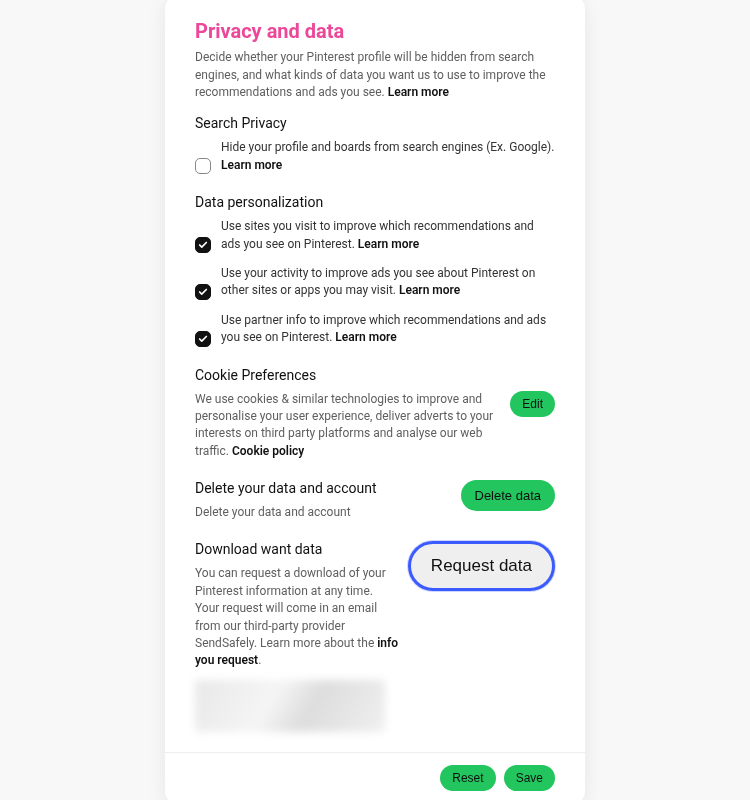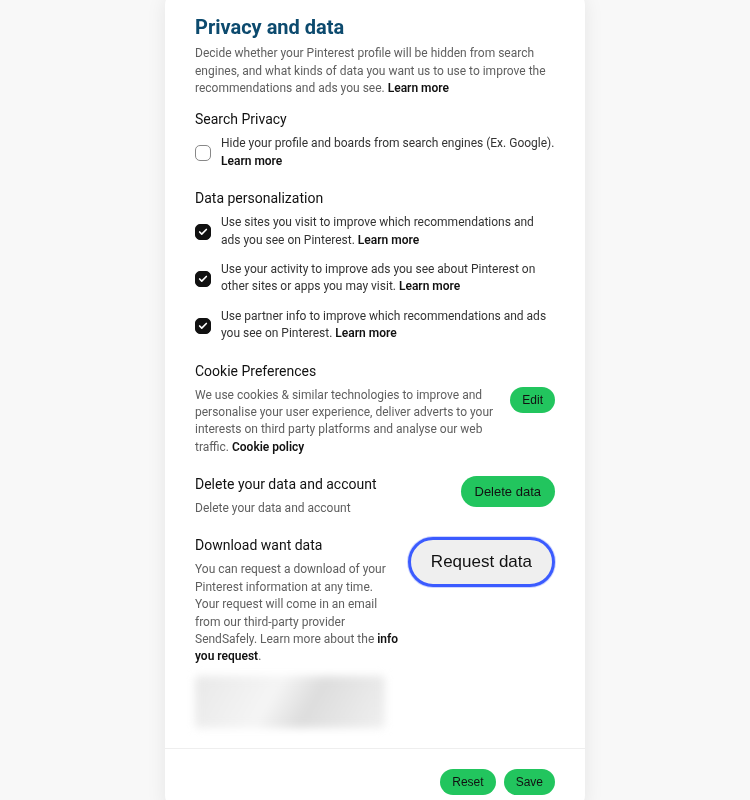"Privacy and data" h1 { color: #0c4a6e -> #ec4899 }
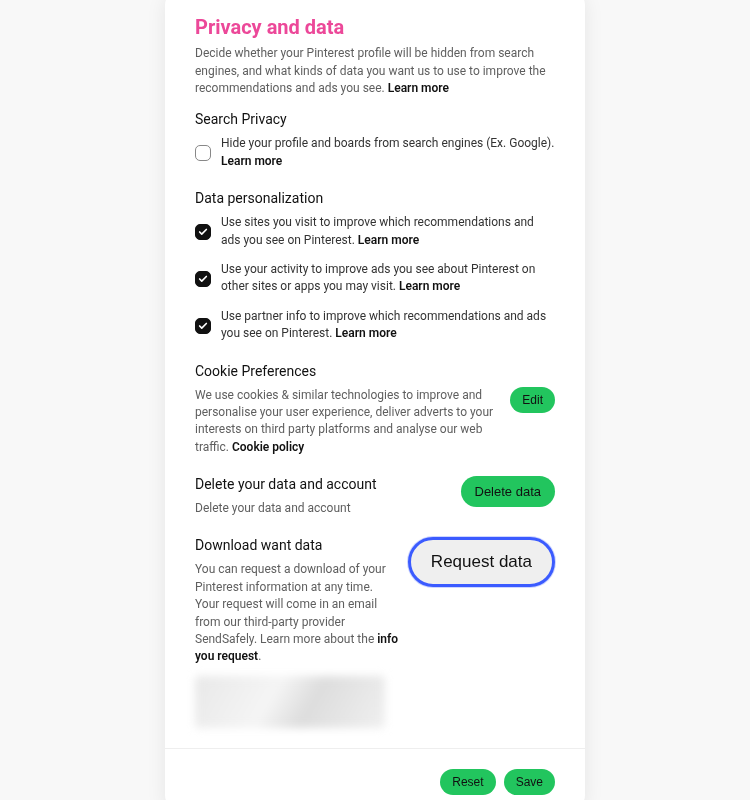"Hide your profile and boards" .check-row { align-items: center -> flex-end }
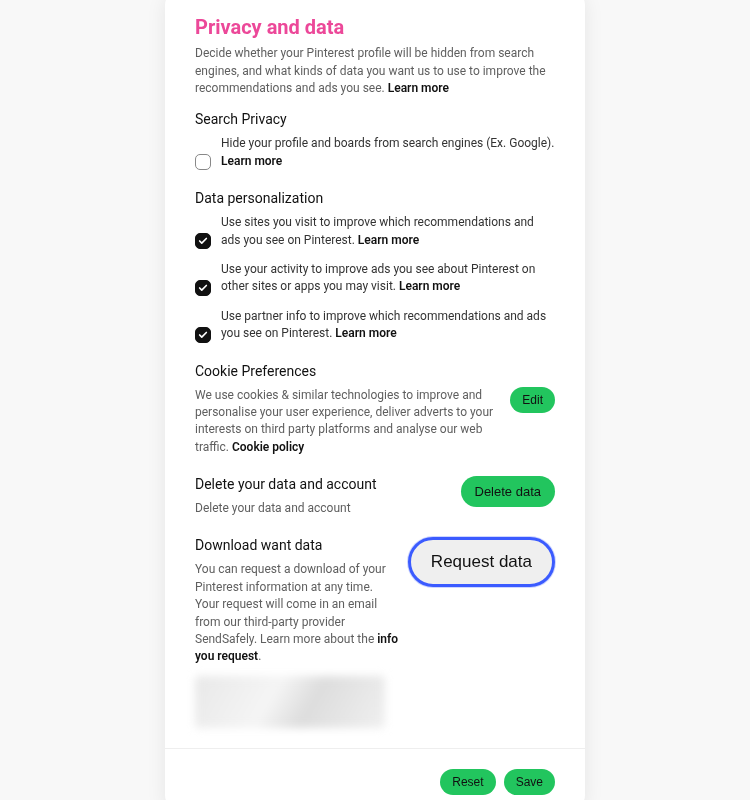"Reset" .footer { padding: 20px 30px 0 30px -> 12px 30px 0 30px }
